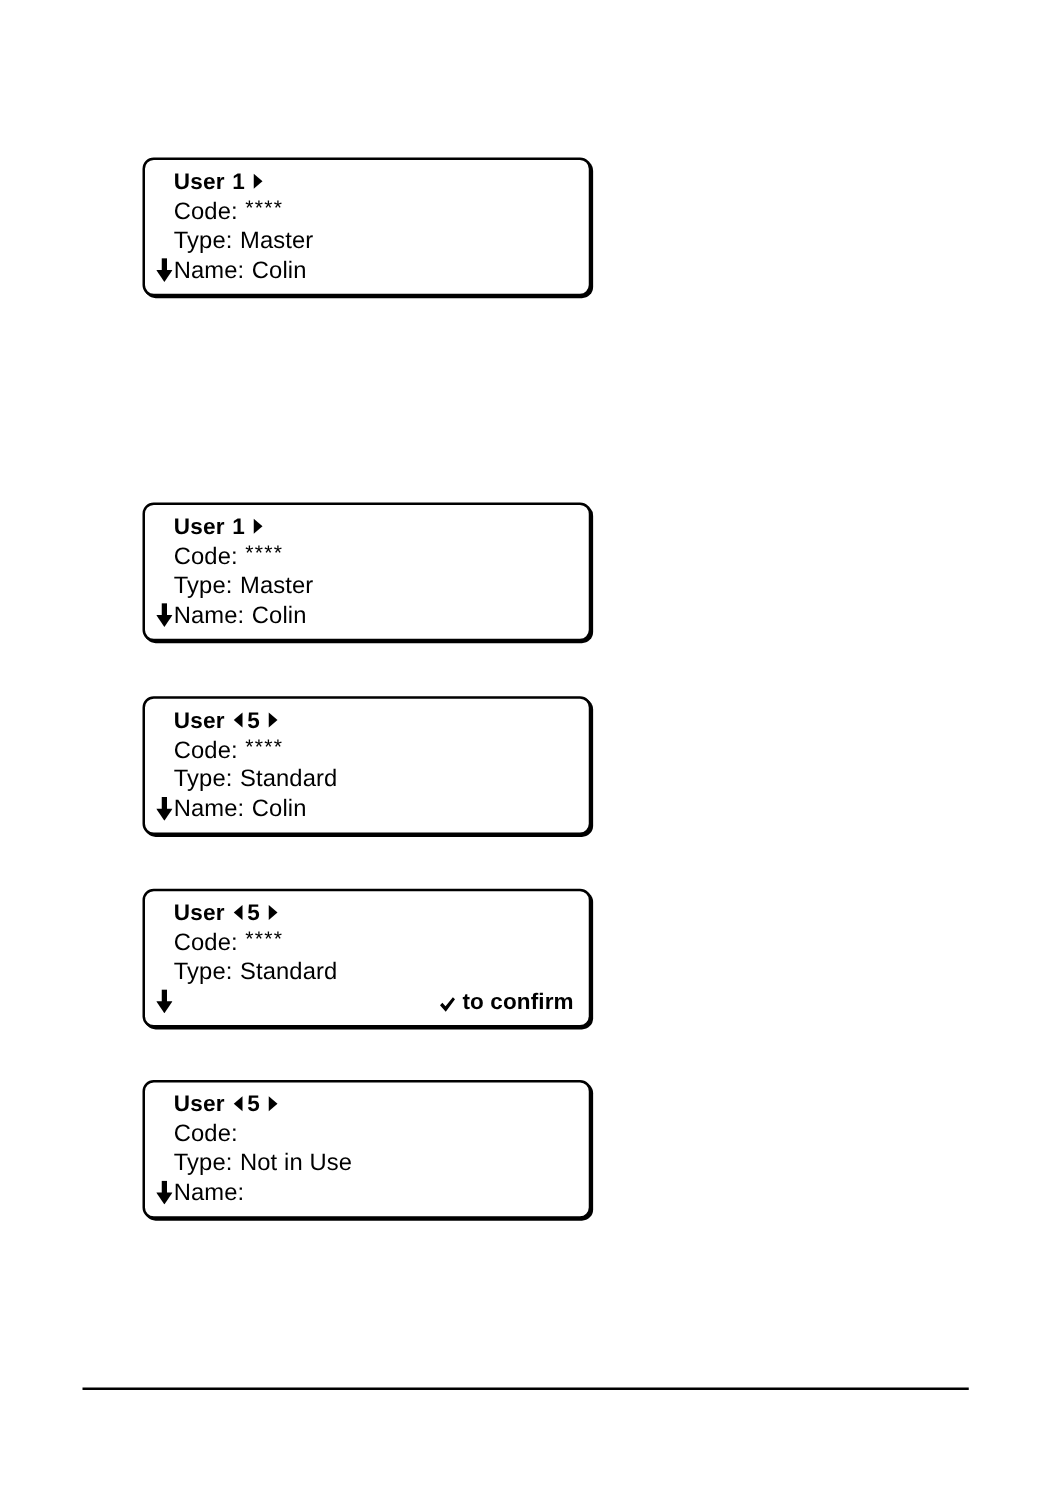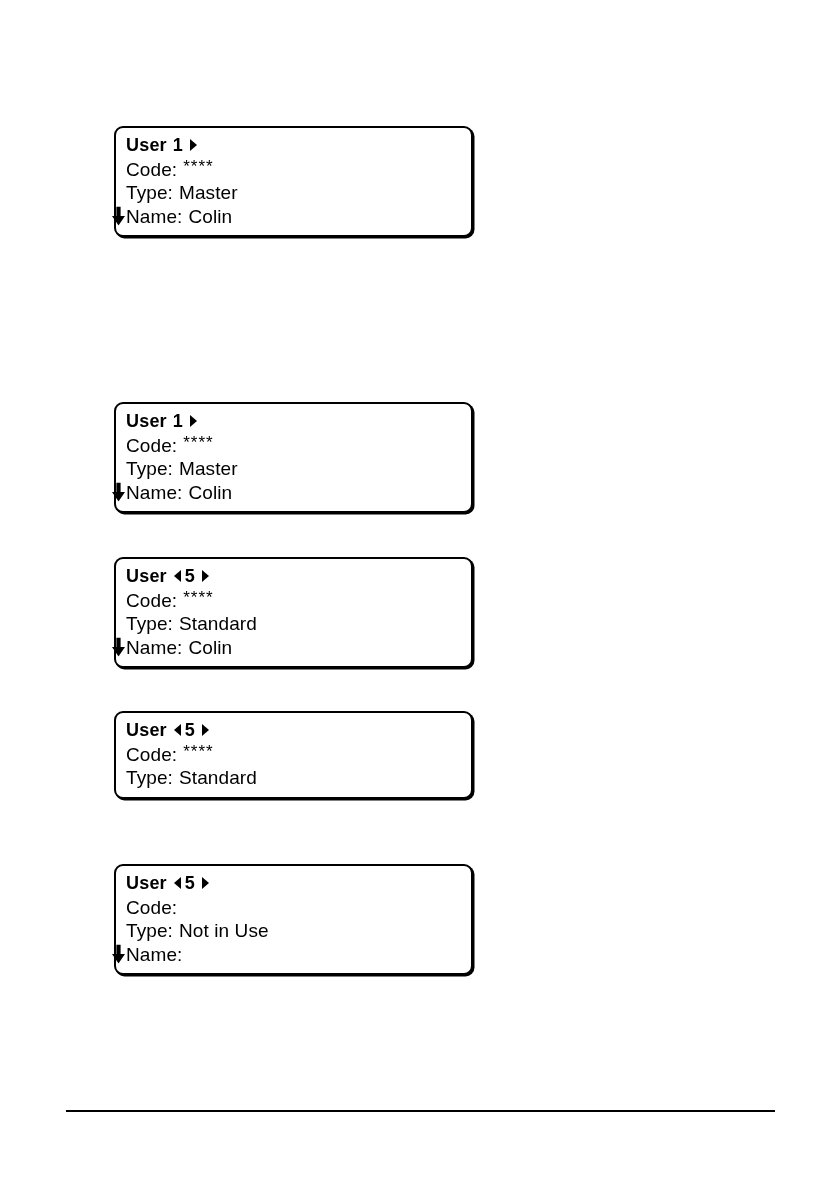"User" .lcd-inner { padding: 6px 10px 7px 10px -> 6px 10px 7px 23px }
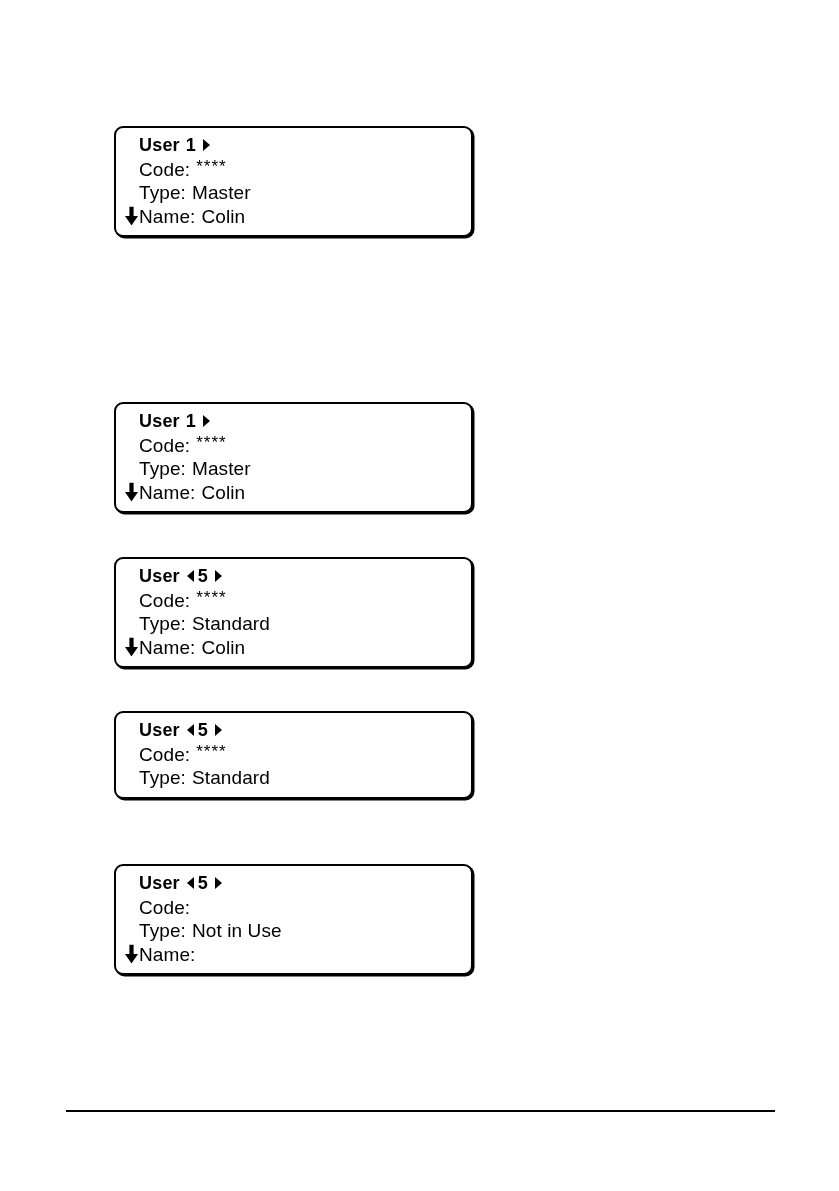"to confirm" div.lcd-line { html: none -> <div> <span> <svg> <rect></rect> <polygon></polygon> </svg> </span> <span> <span><svg> <polygon></polygon> </svg></span> <span>to confirm</span> </span> </div> }
